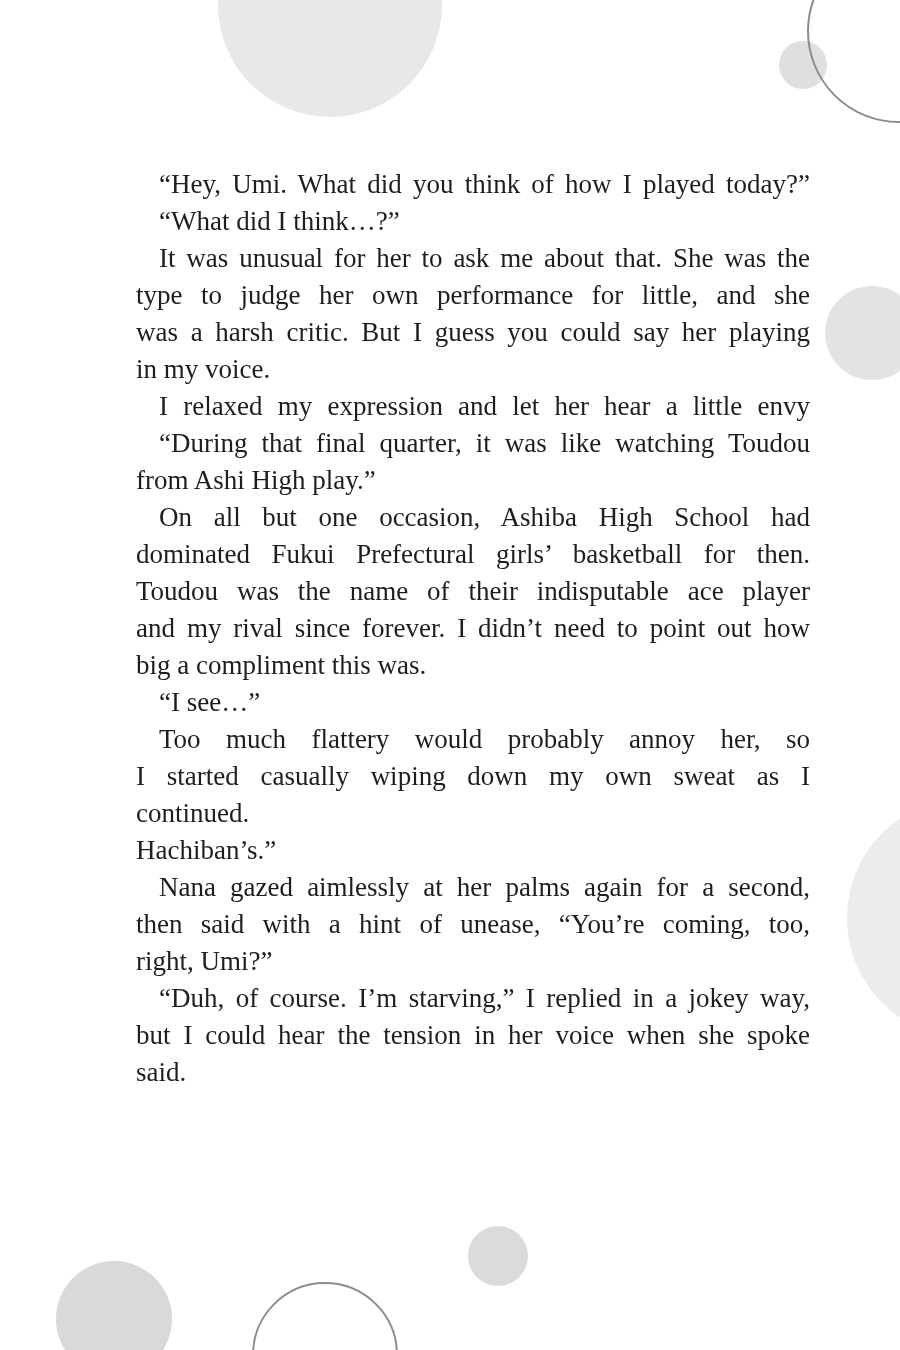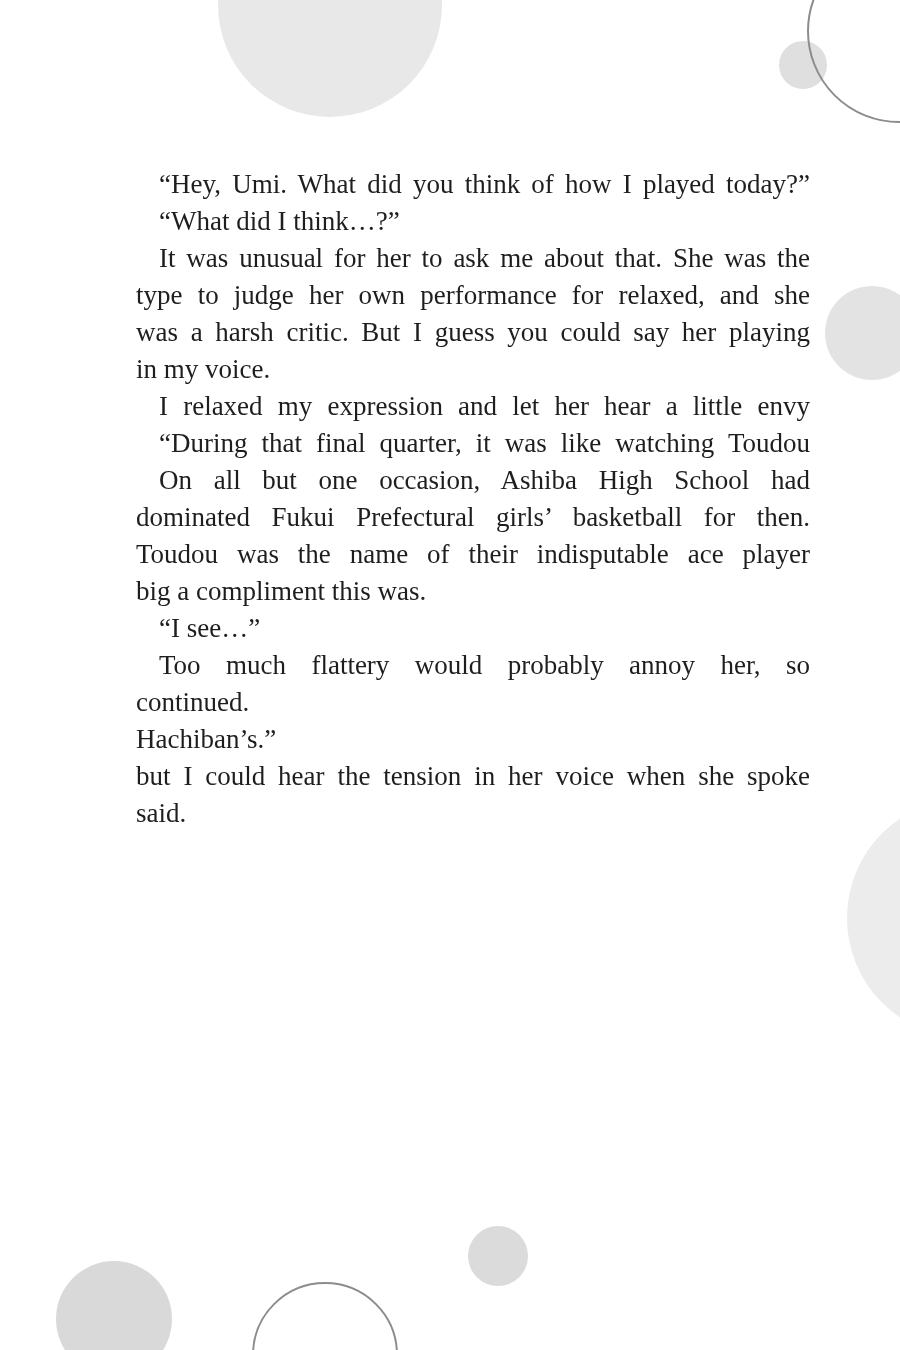"type to judge her own" div.ln { text: relaxed -> little }
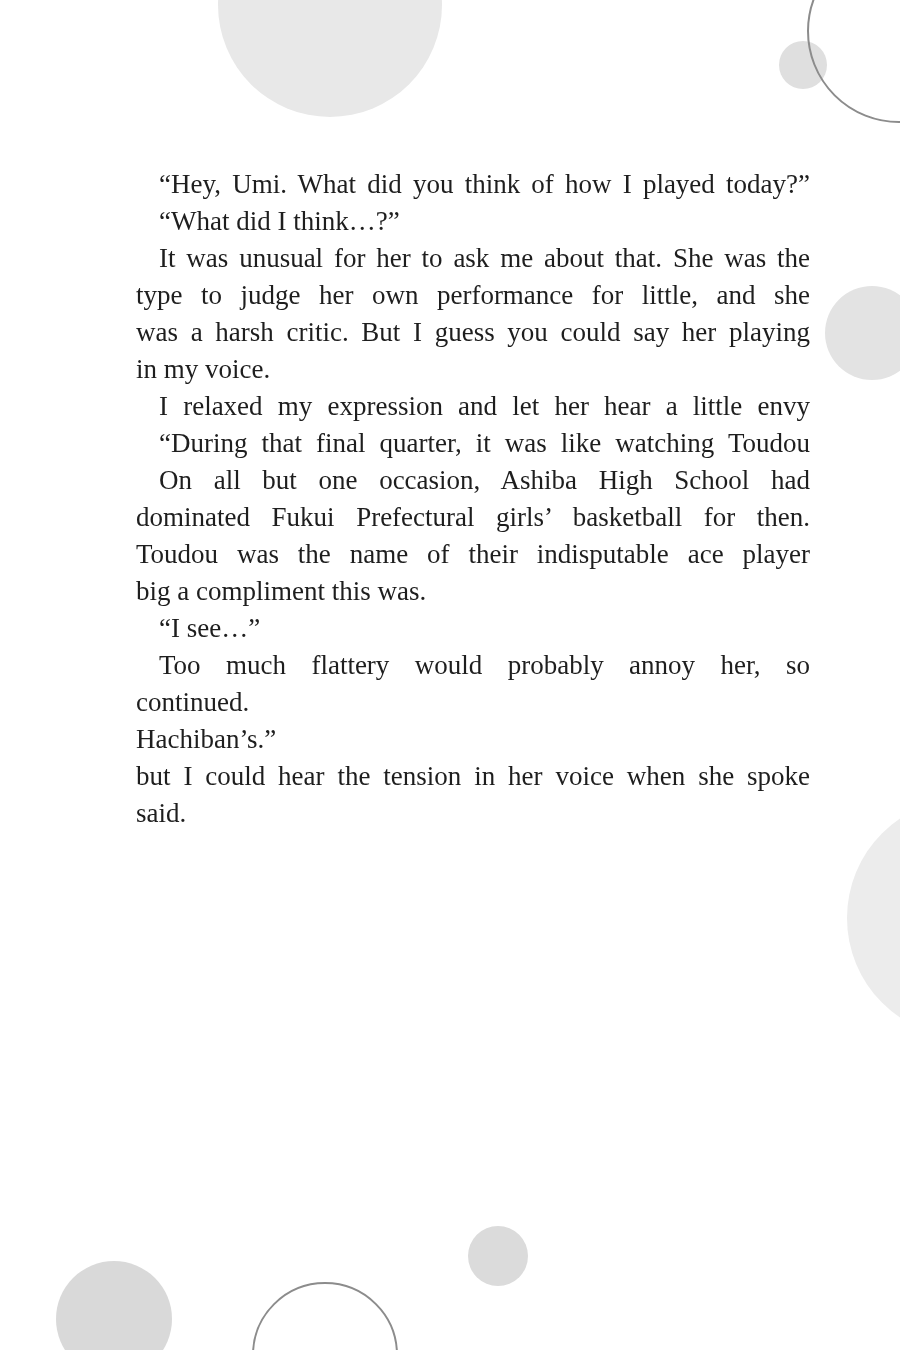"from Ashi High play.”" div.ln { html: none -> <div>from Ashi High play.”</div> }
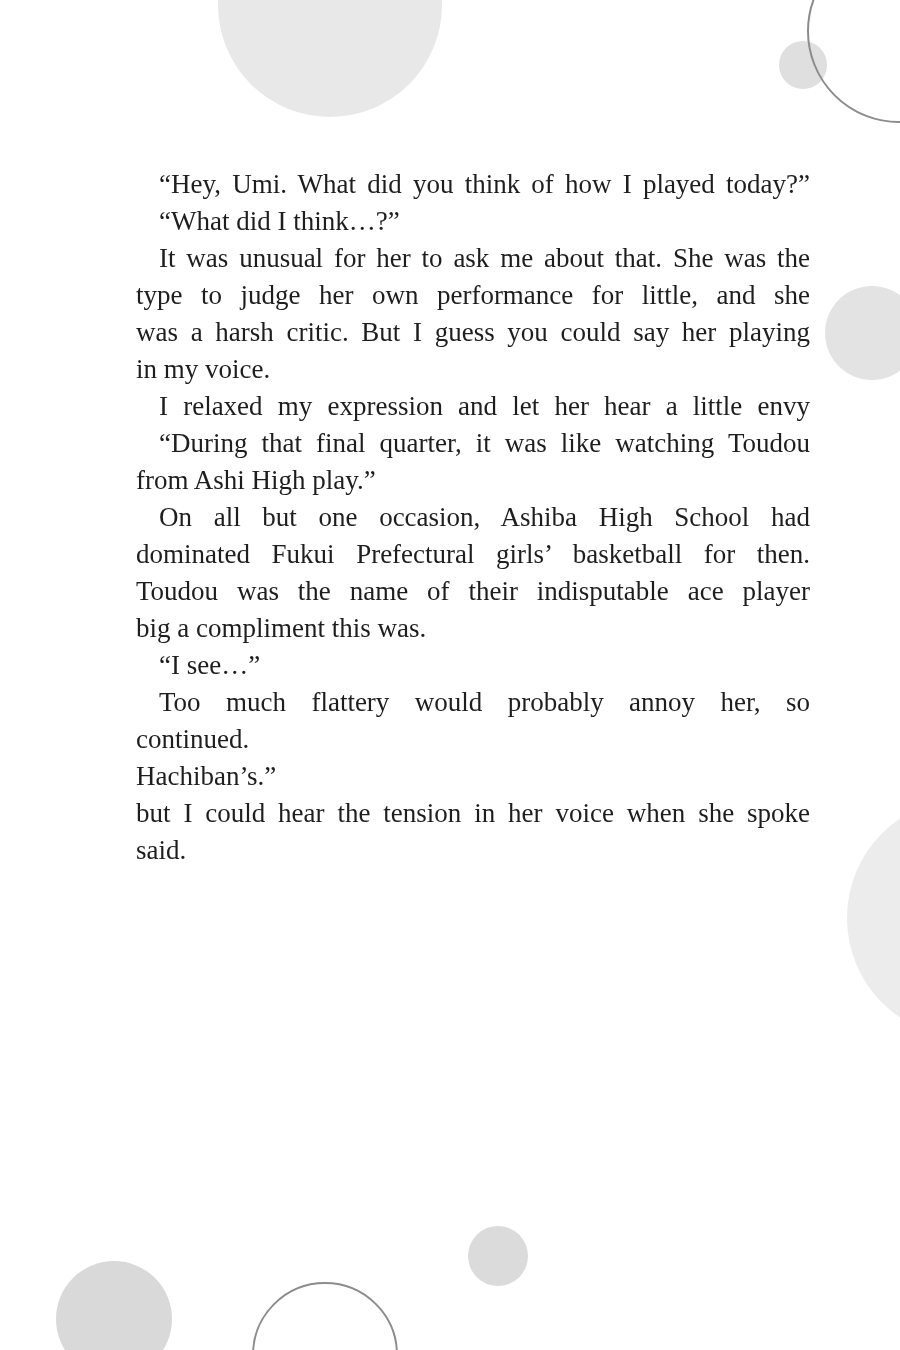"and my rival since forever." div.ln { html: none -> <div>and my rival since forever. I didn’t need to point out how</div> }
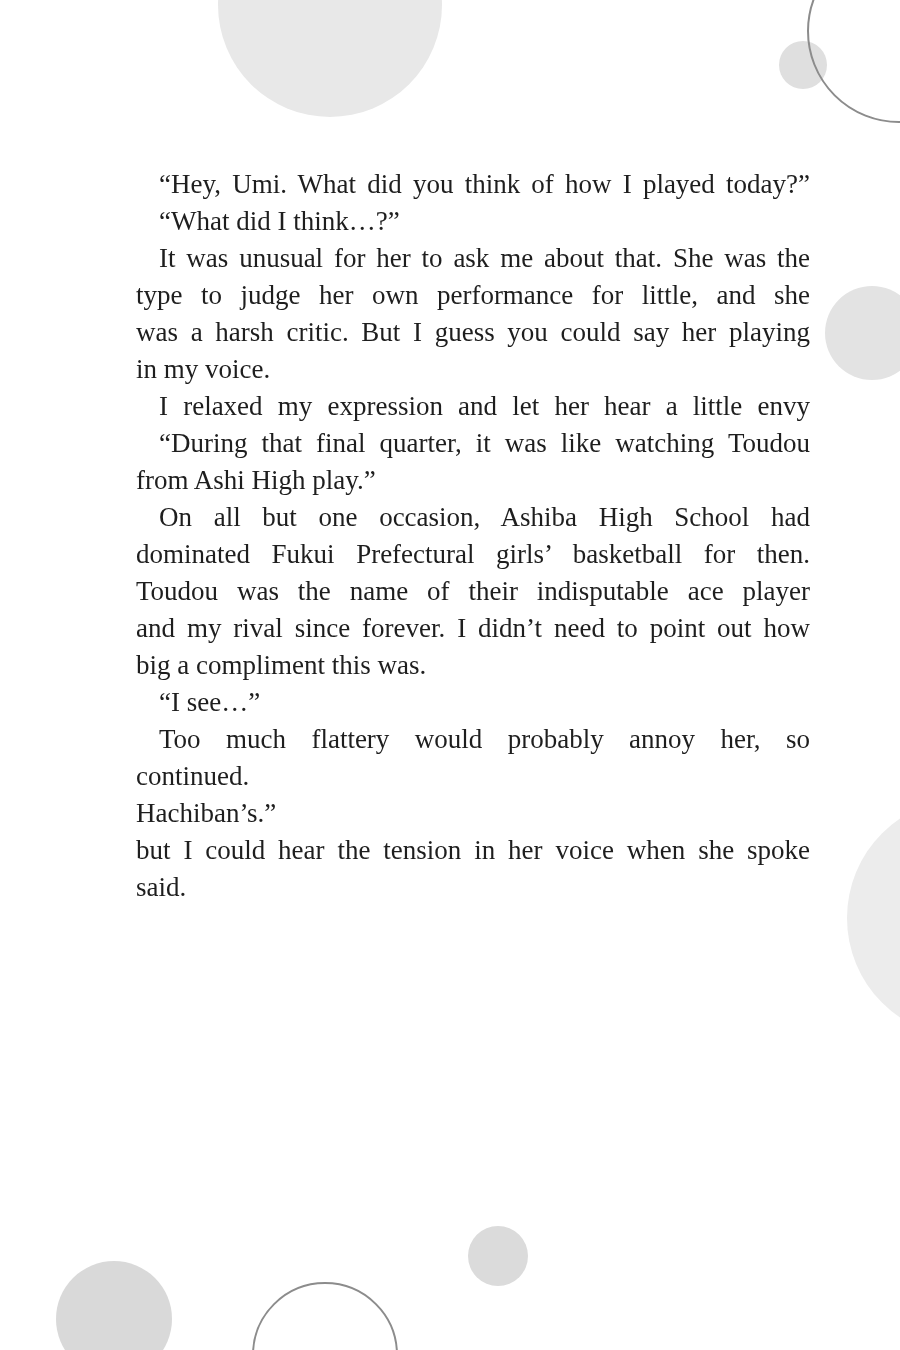"I started casually wiping down" div.ln { html: none -> <div>I started casually wiping down my own sweat as I</div> }
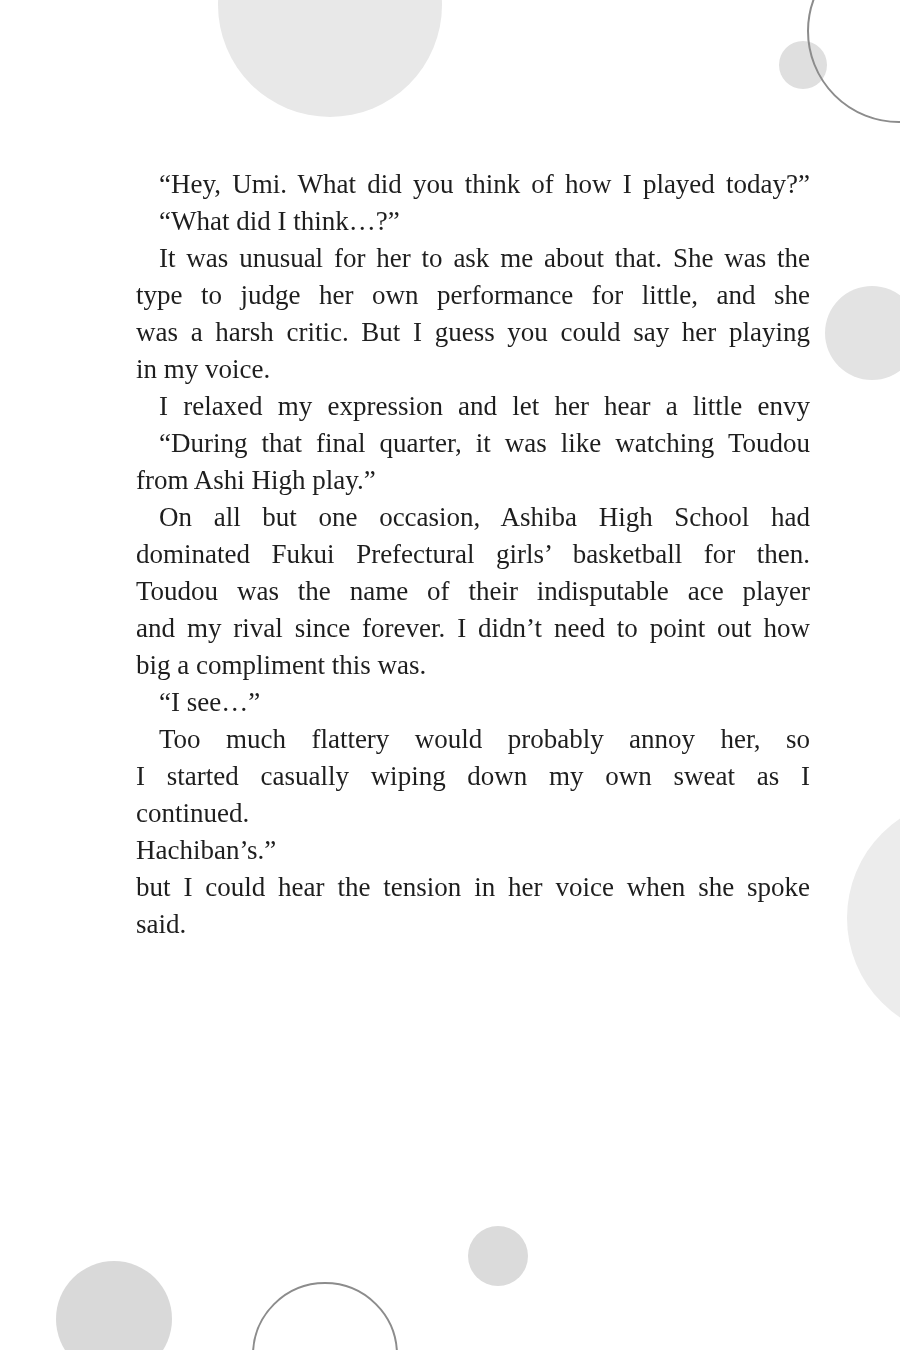"Nana gazed aimlessly at her" div.para { html: none -> <div> <div>Nana gazed aimlessly at her palms again for a second,</div> <div>then said with a hint of unease, “You’re coming, too,</div> <div>right, Umi?”</div> </div> }
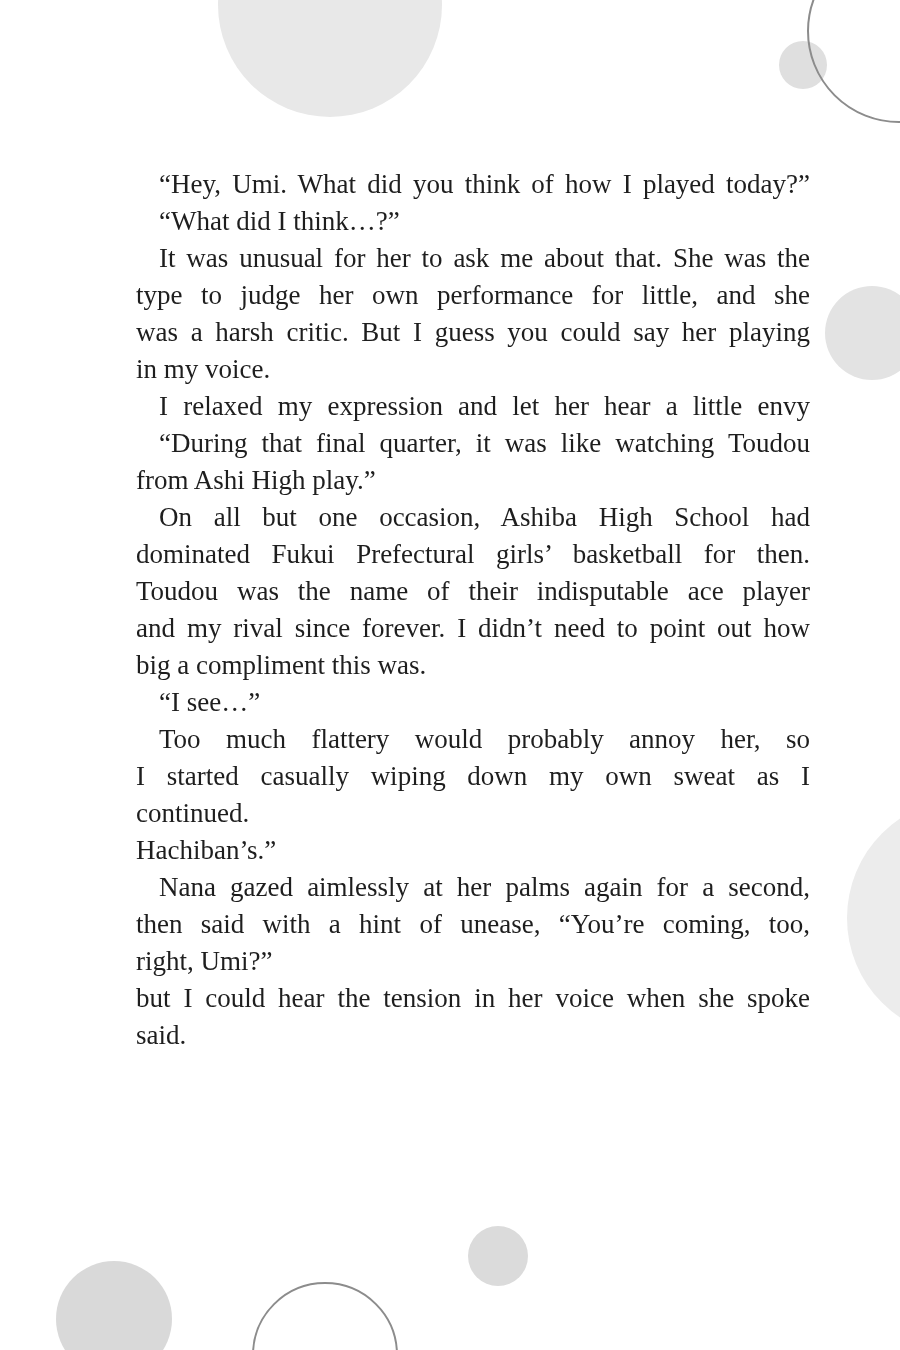"“Duh, of course. I’m starving,”" div.ln { html: none -> <div>“Duh, of course. I’m starving,” I replied in a jokey way,</div> }
